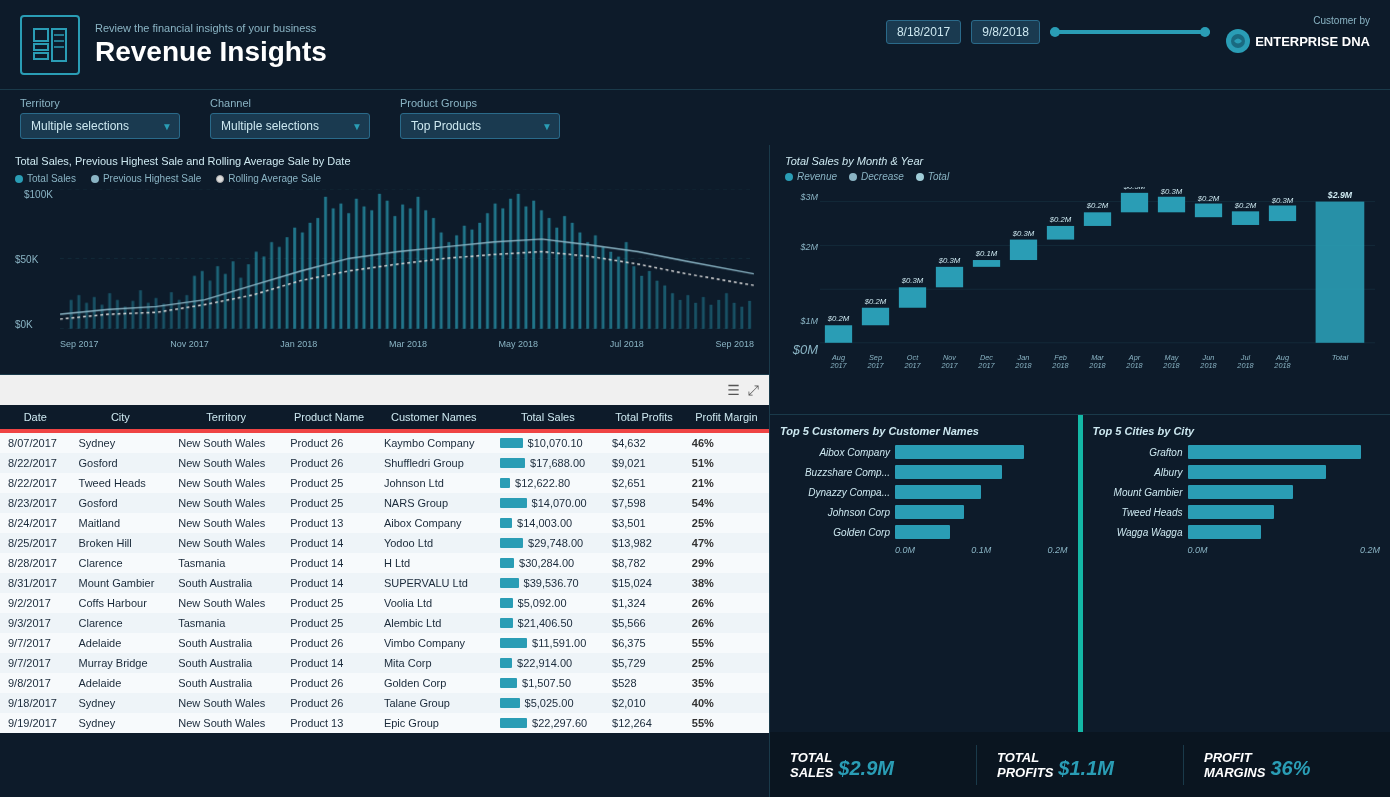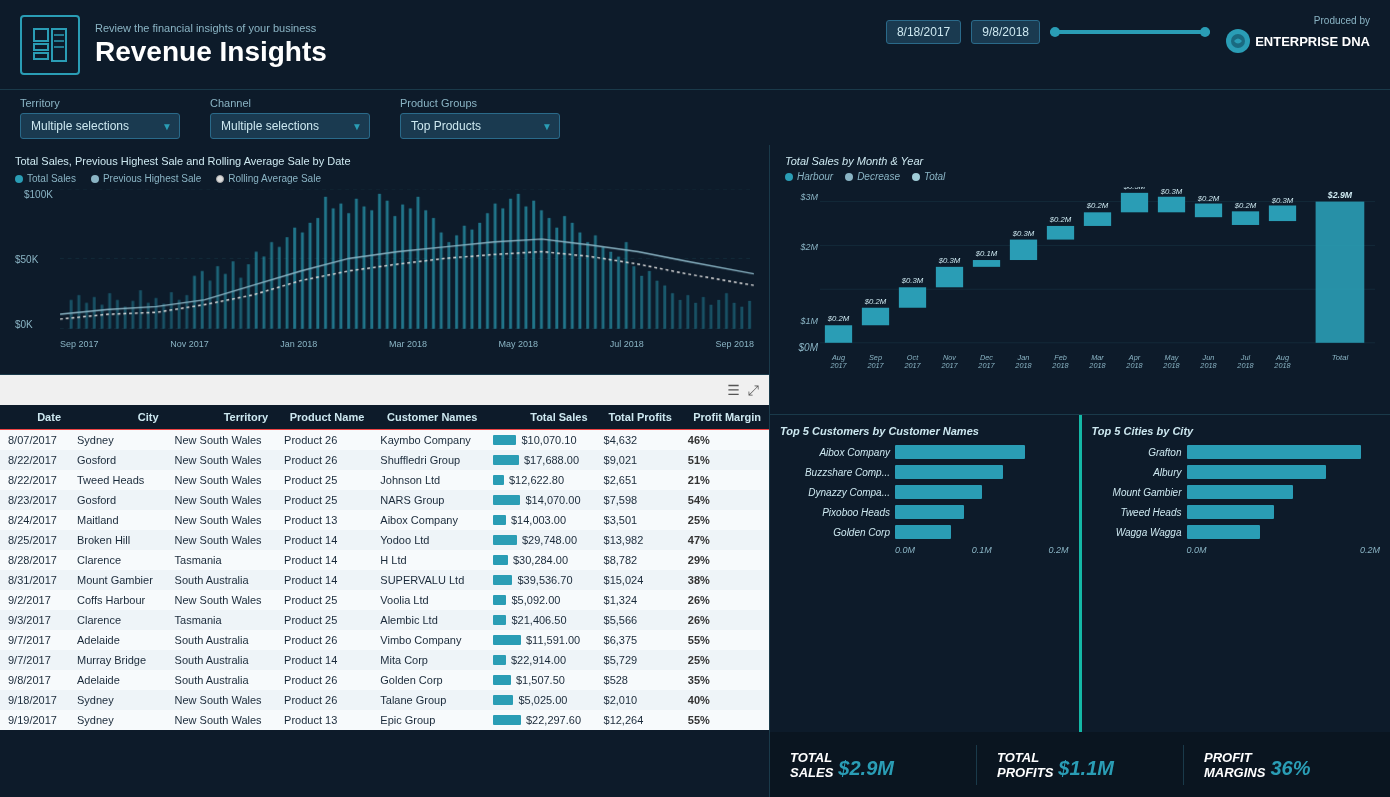"Produced by" div.produced-by-label { text: Produced -> Customer }
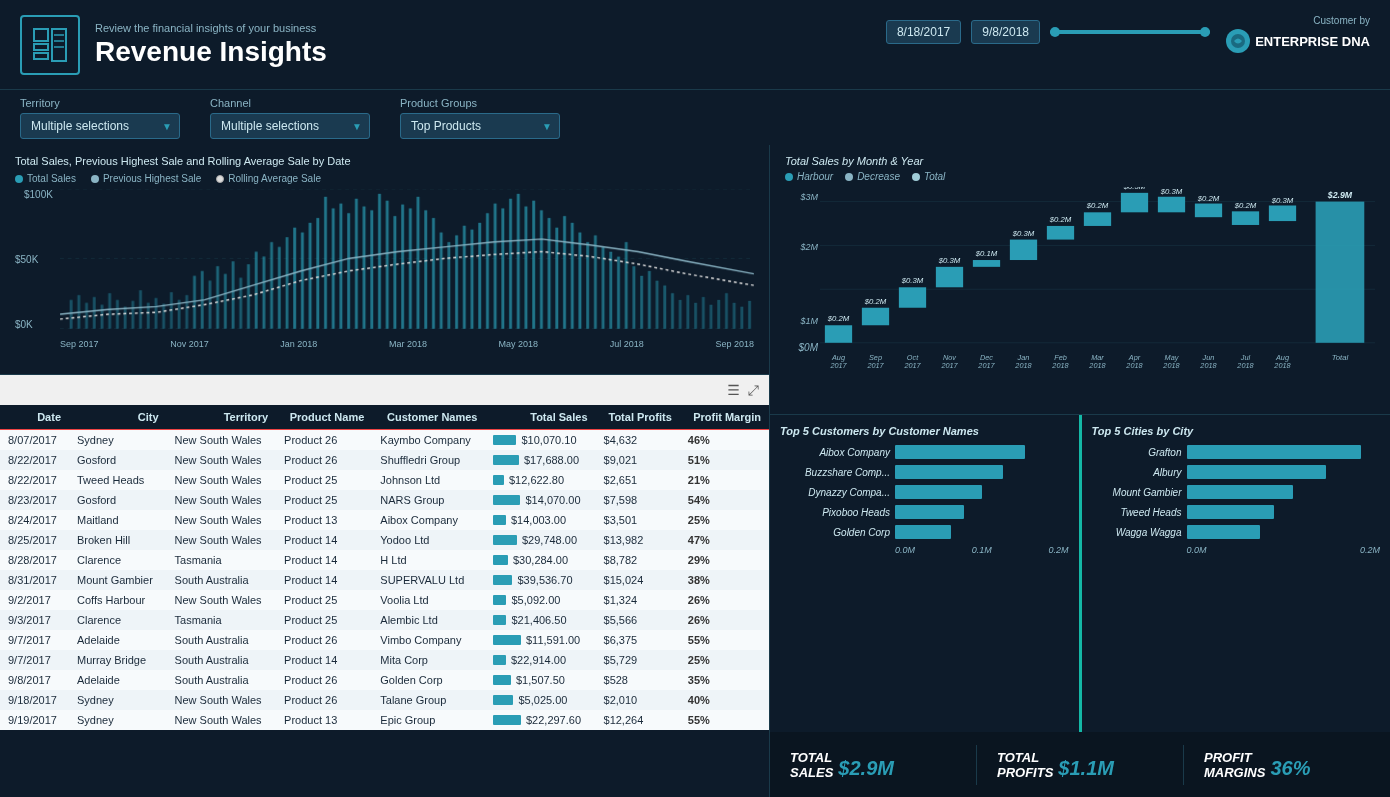"Harbour" span { text: Harbour -> Revenue }
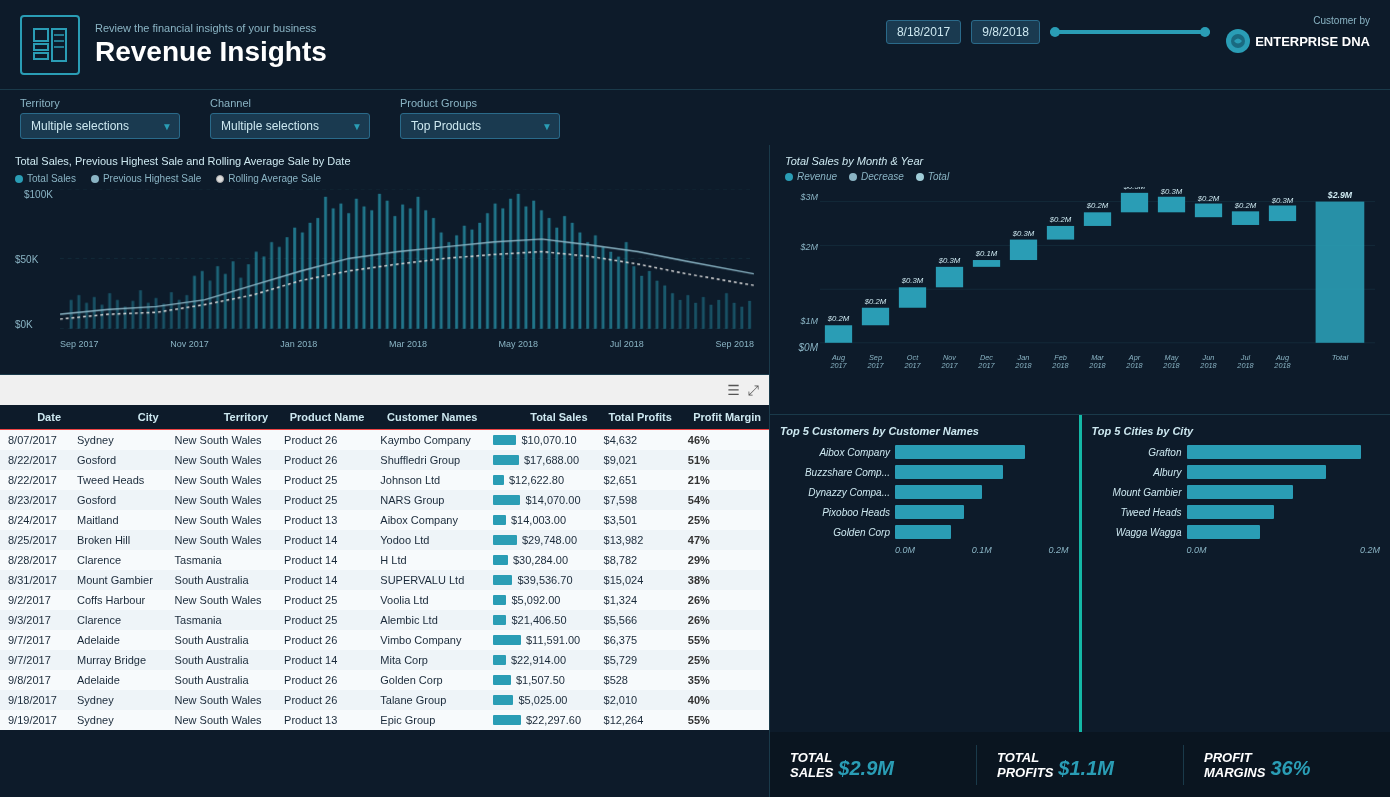"$0M" div { font-size: 10px -> 13px }
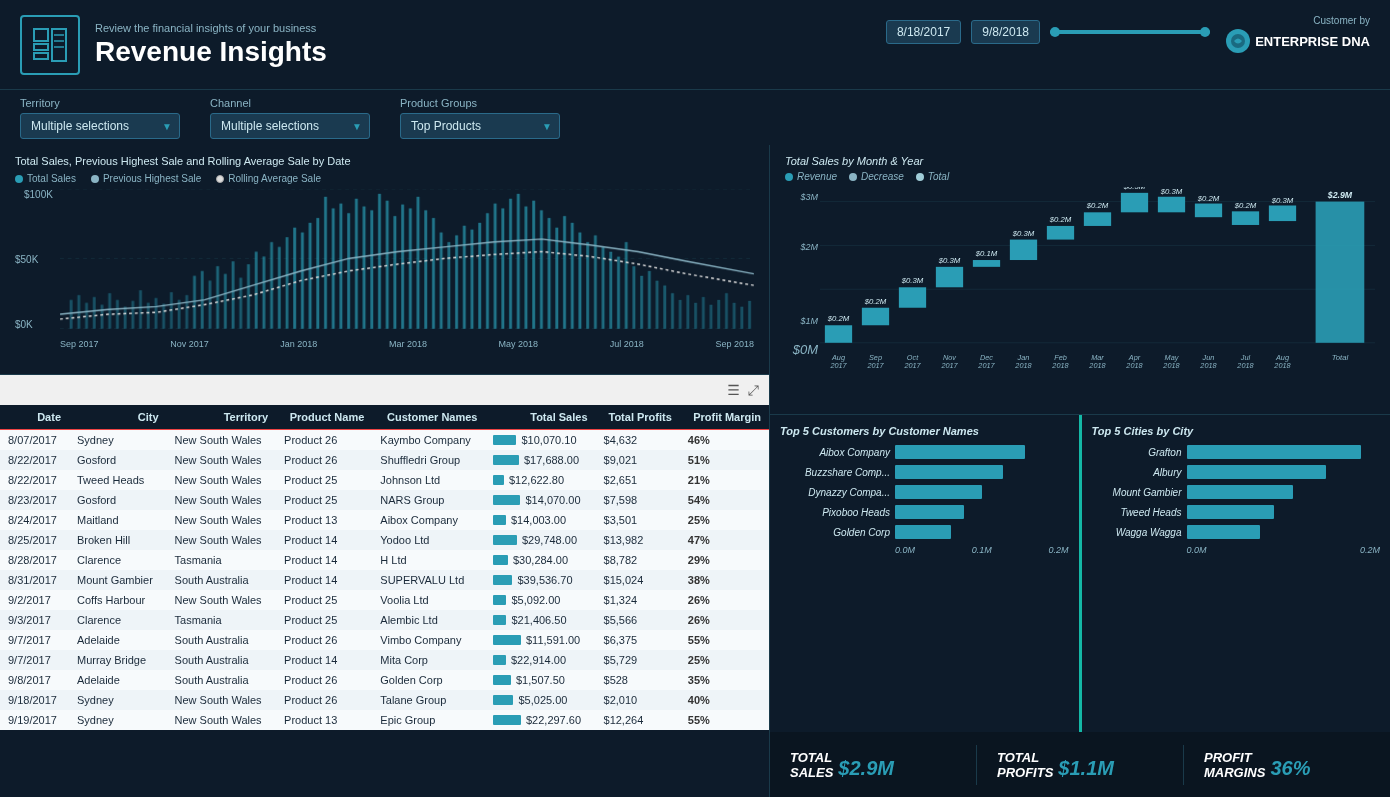"Date" .data-table thead th { border-bottom: 1px solid #ef4444 -> 4px solid #ef4444; font-weight: 700 -> 400; text-align: right -> center }
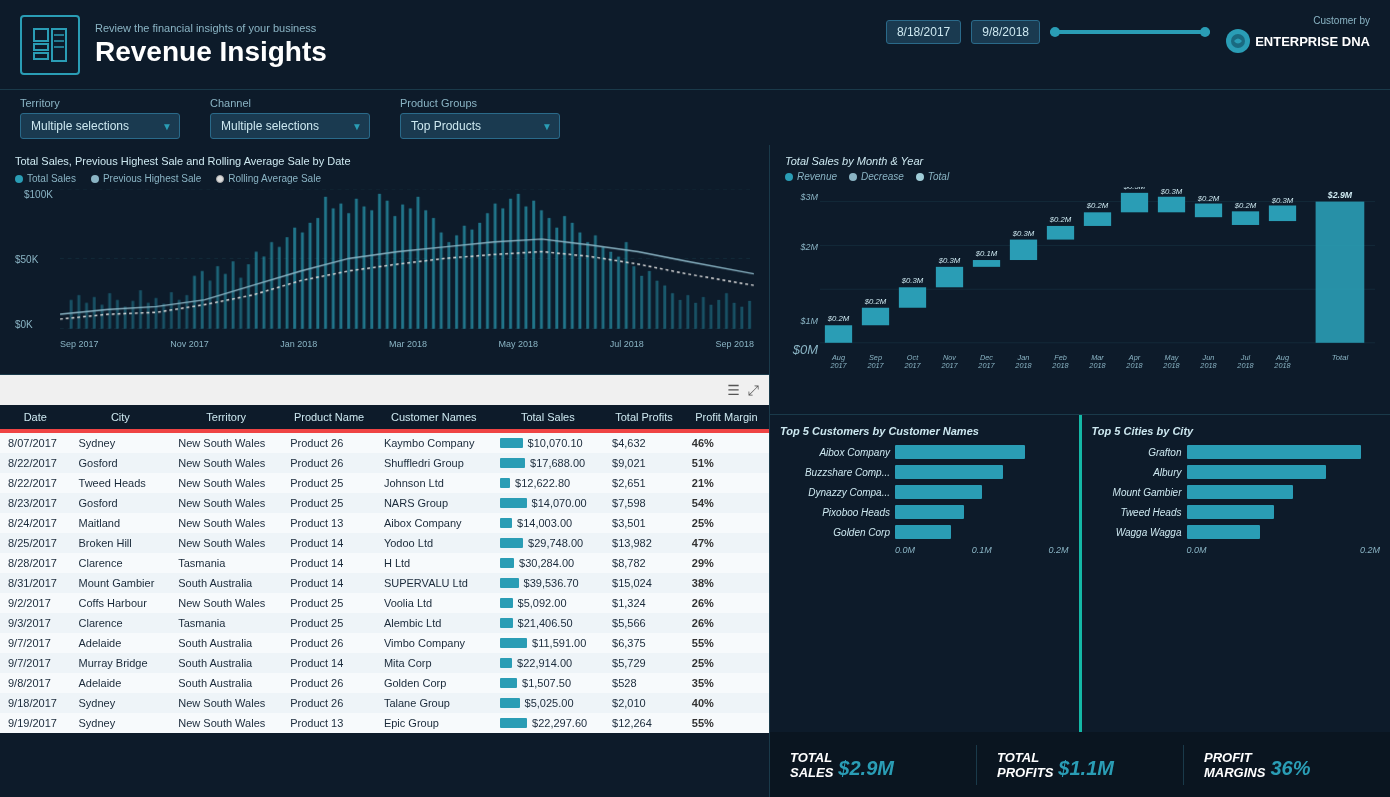"Top 5 Customers by Customer" .customers-panel { border-right: 3px solid #14b8a6 -> 5px solid #14b8a6 }
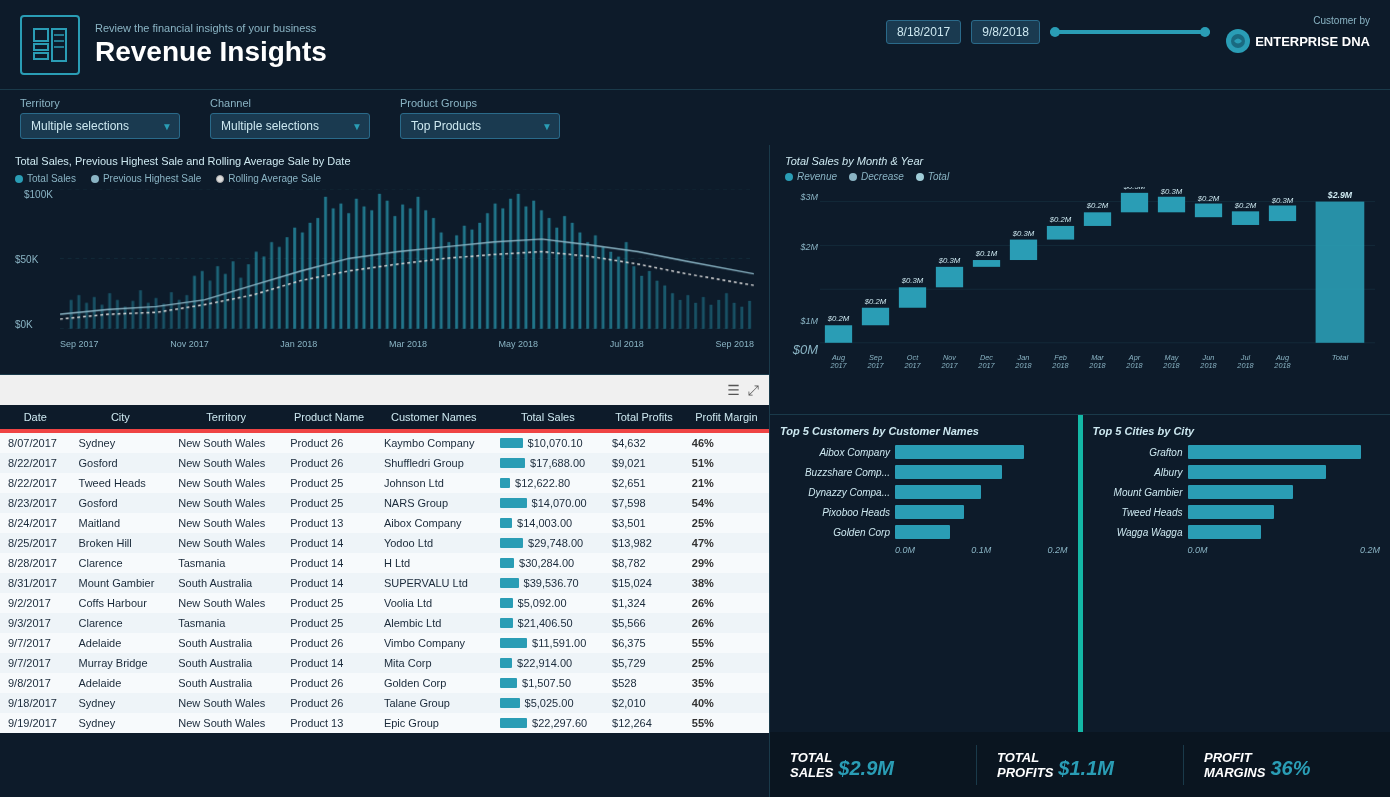"Pixoboo Heads" div.bar-label { text: Pixoboo Heads -> Johnson Corp }
